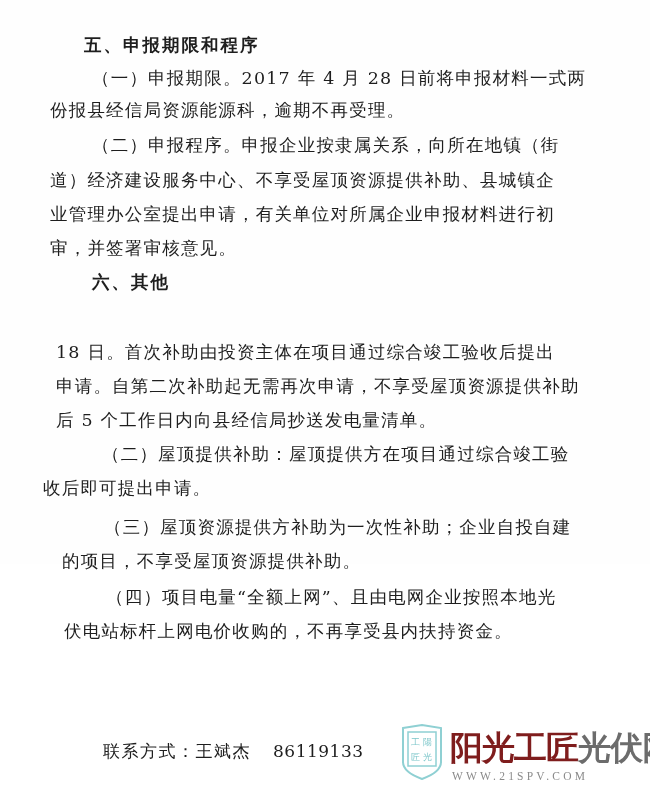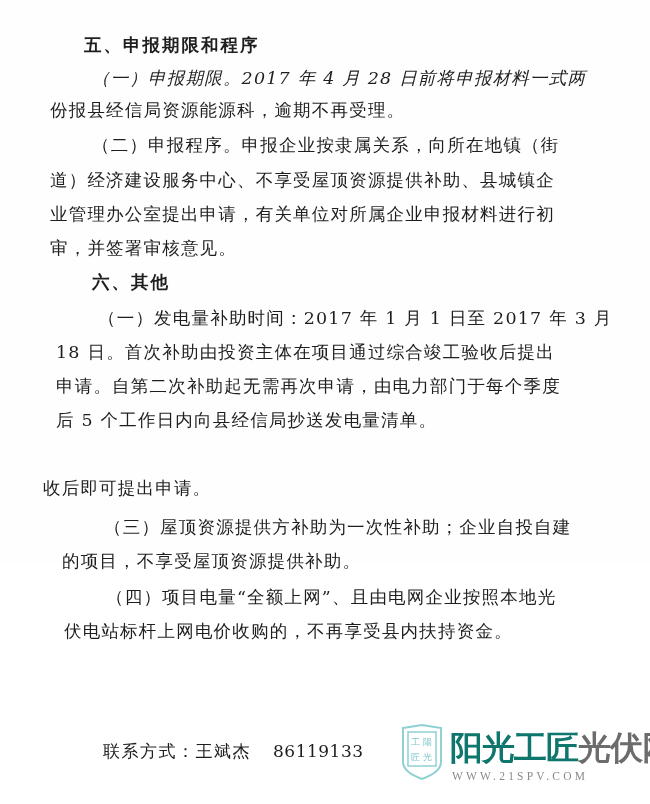"（一）申报期限。2017 年 4 月 28" div.line { font-style: italic -> none }
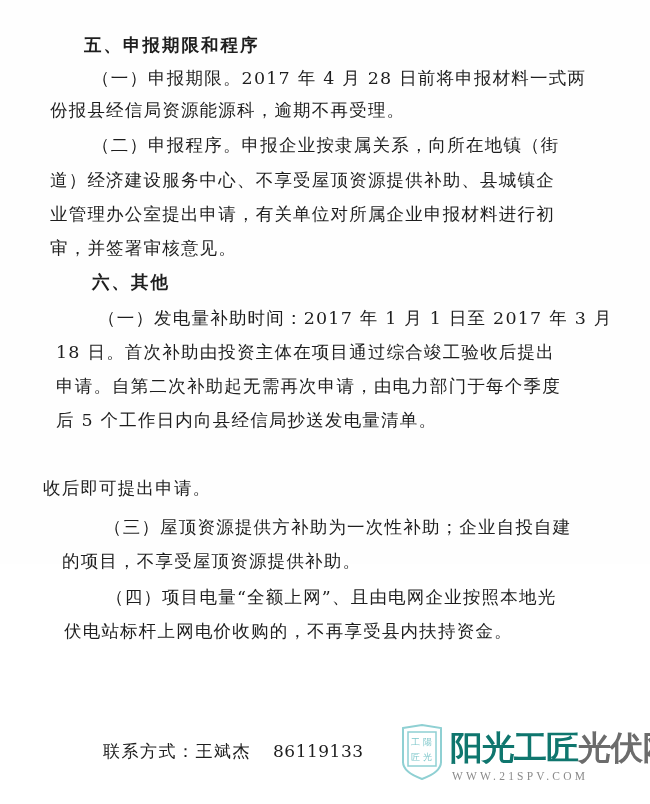"（一）发电量补助时间：2017 年 1 月 1" div.line { html: <div>（一）发电量补助时间：2017 年 1 月 1 日至 2017 年 3 月</div> -> none }
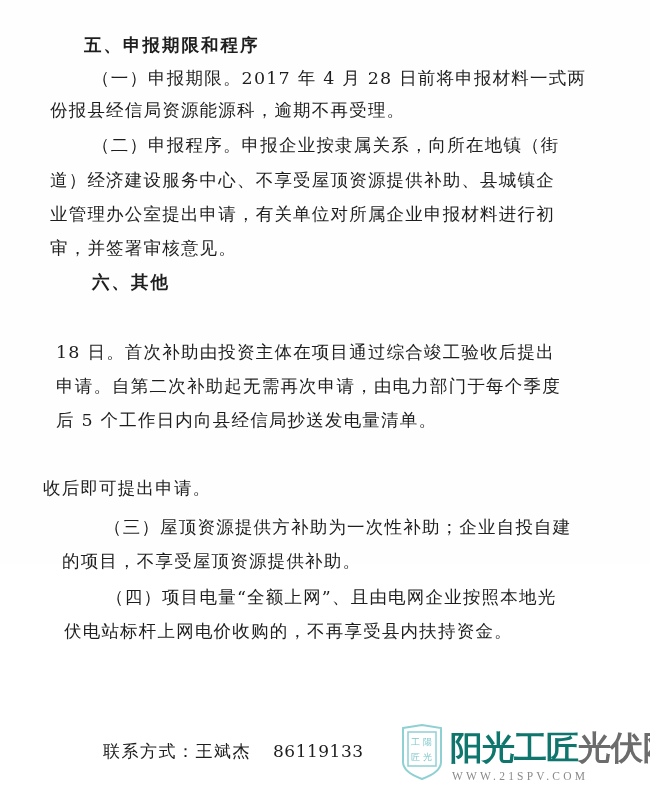"申请。自第二次补助起无需再次申请，由电力部门于每个季度" div.line { text: 由电力部门于每个季度 -> 不享受屋顶资源提供补助 }
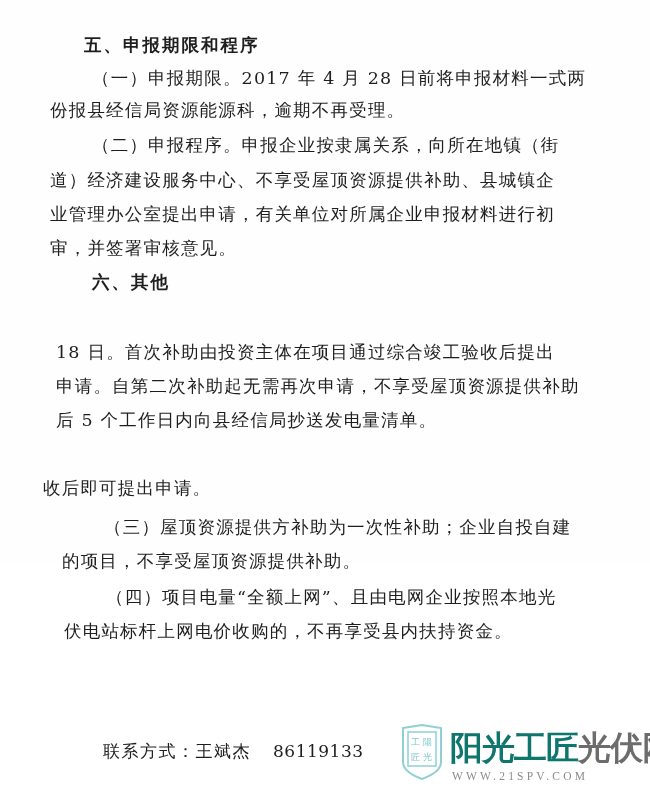"（二）屋顶提供补助：屋顶提供方在项目通过综合竣工验" div.line { html: none -> <div>（二）屋顶提供补助：屋顶提供方在项目通过综合竣工验</div> }
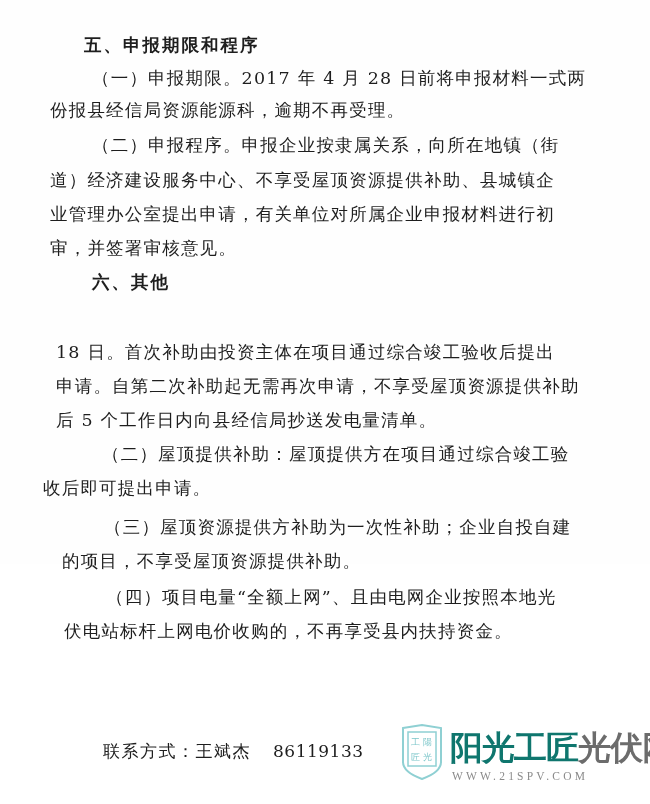"阳光工匠" .brand .teal { color: #0f766e -> #7f1d1d }
